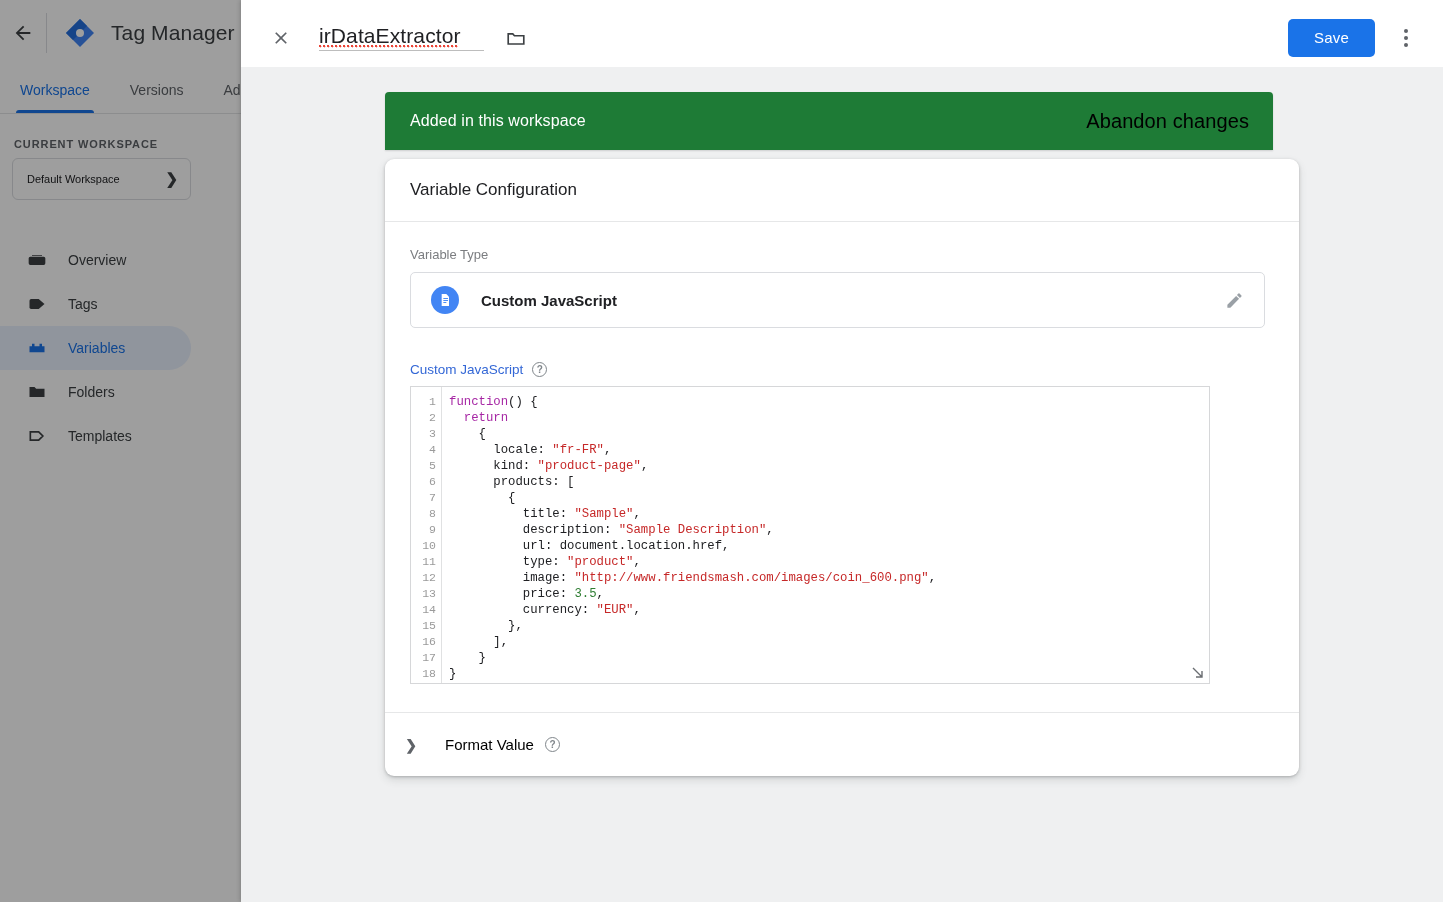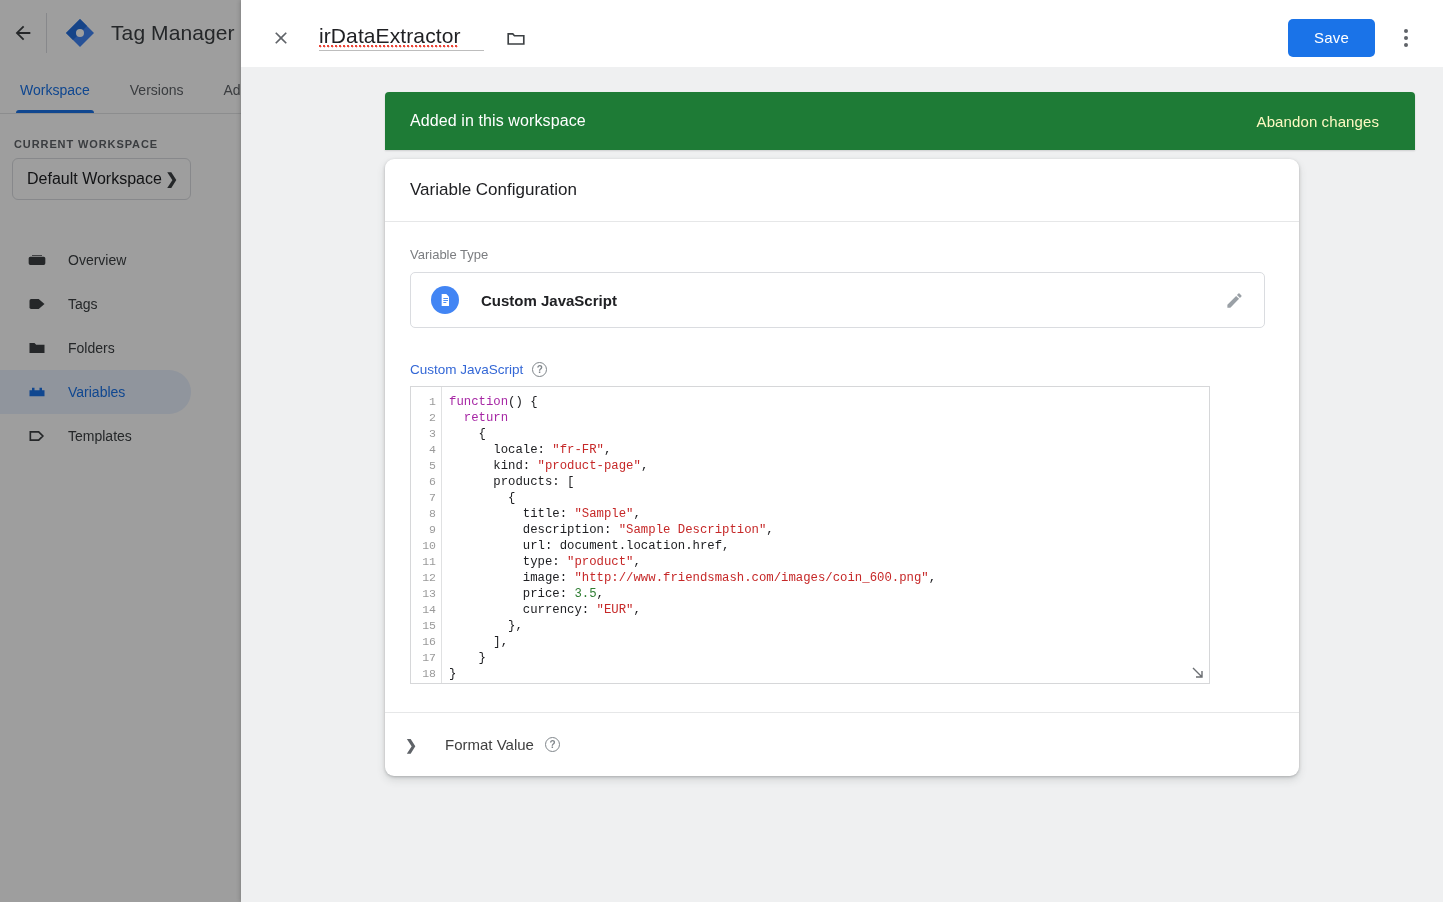"Added in this workspace" .banner { padding: 0 36px 0 25px -> 0 24px 0 25px; width: 1030px -> 888px }
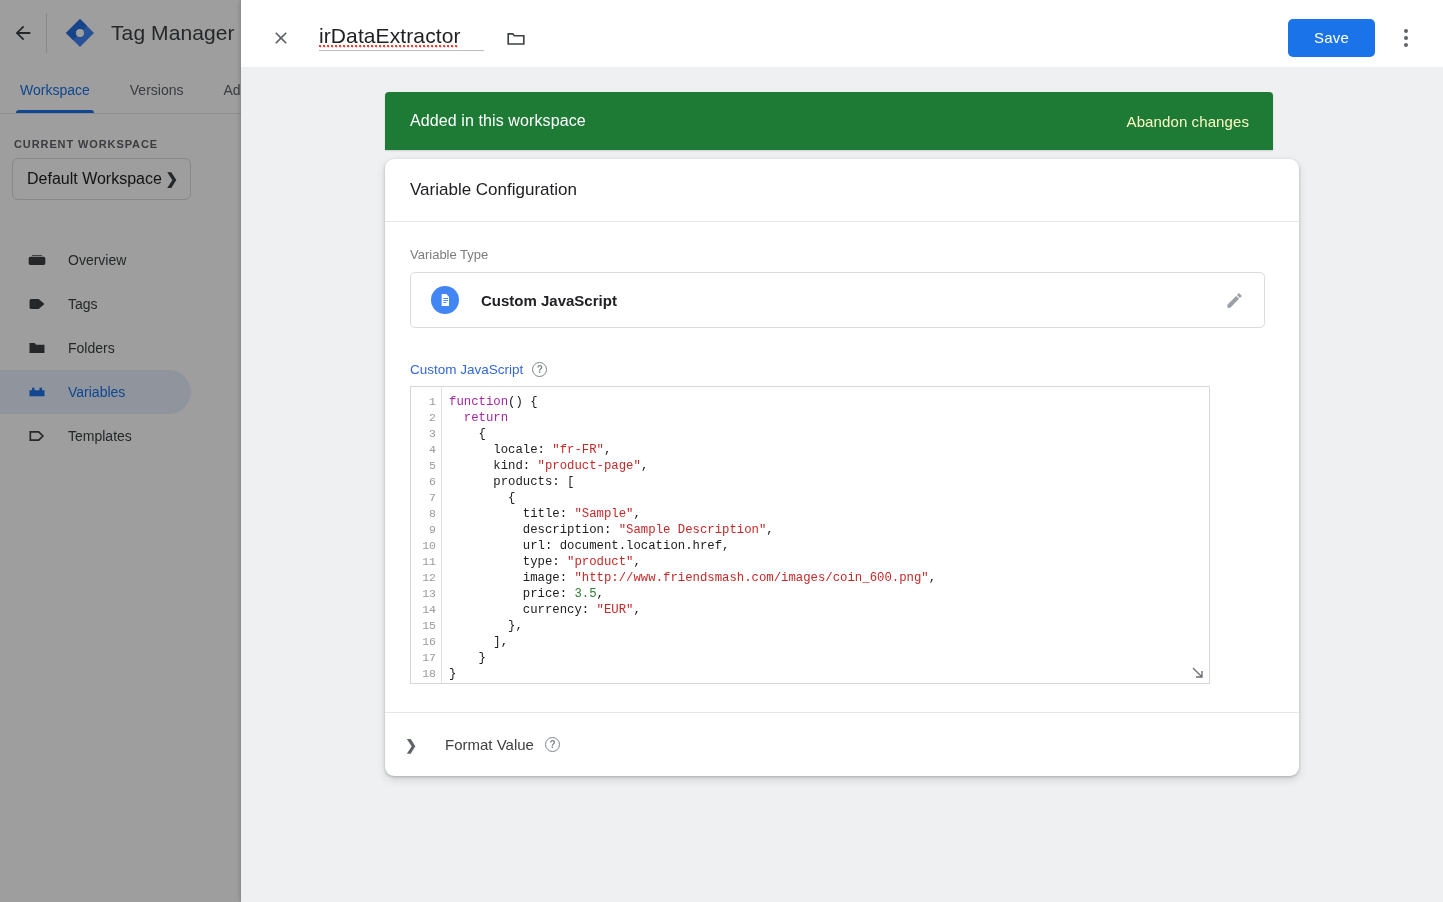"Abandon changes" .banner-action { color: #fef9c3 -> #000000; font-size: 15px -> 20px }
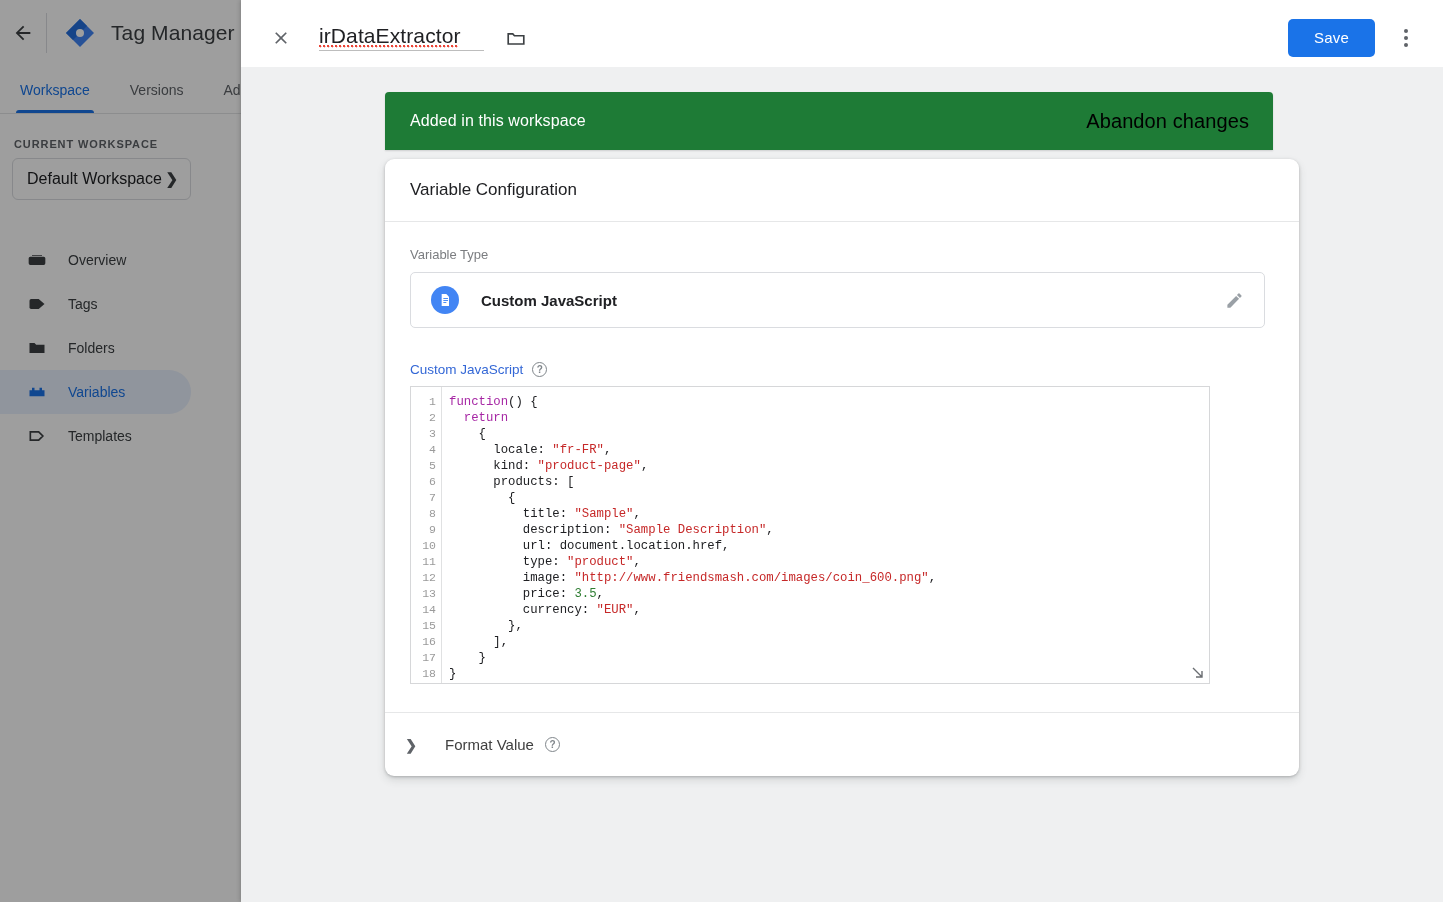"Default Workspace" .ws-card-name { font-size: 16px -> 11px }
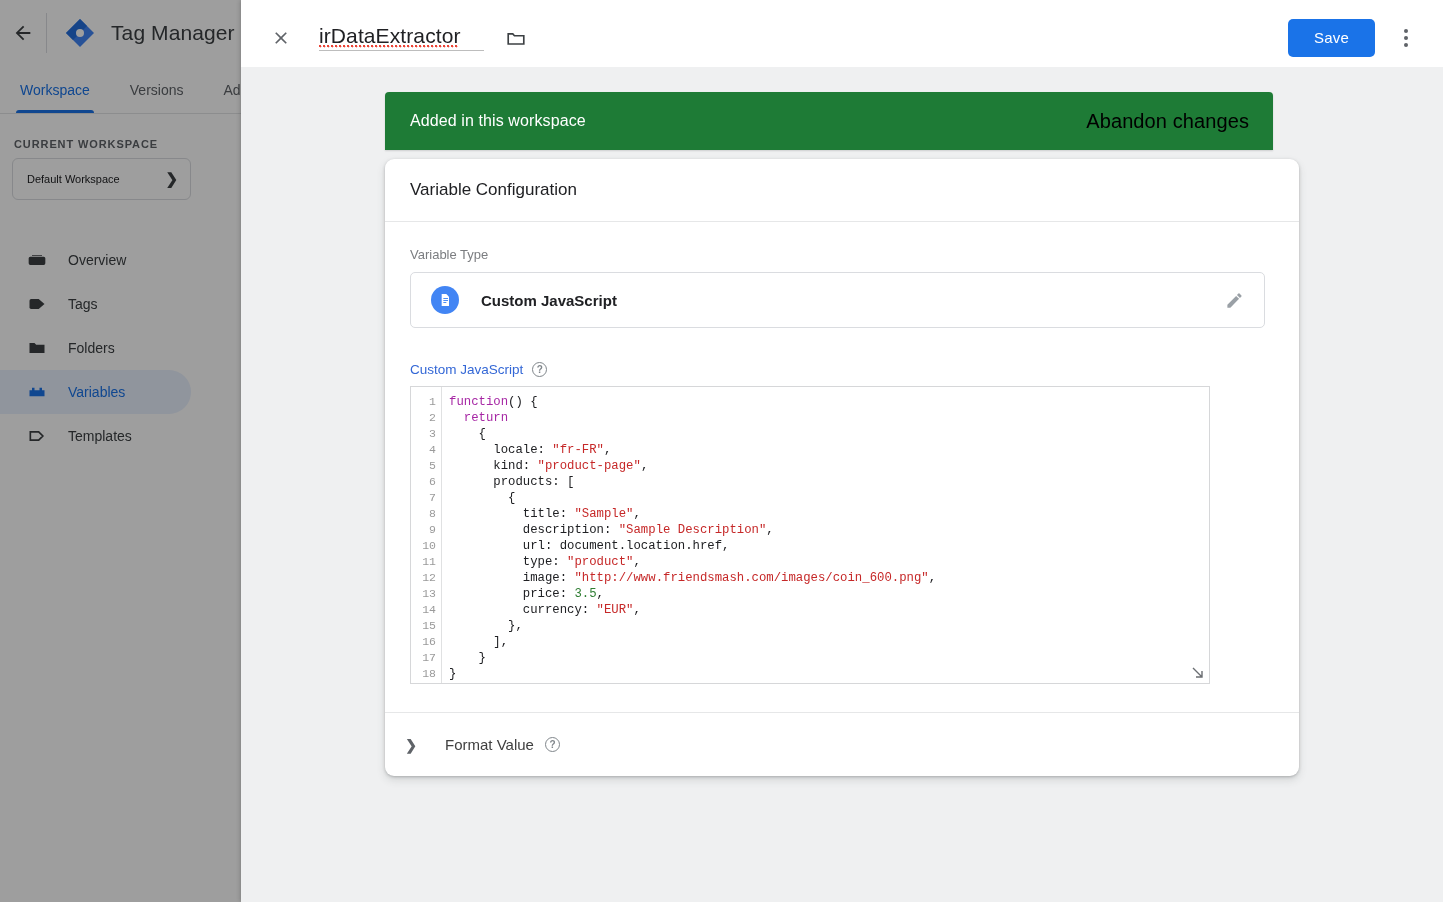"Folders" div.nav-item { order: before "Variables" -> after "Variables" }
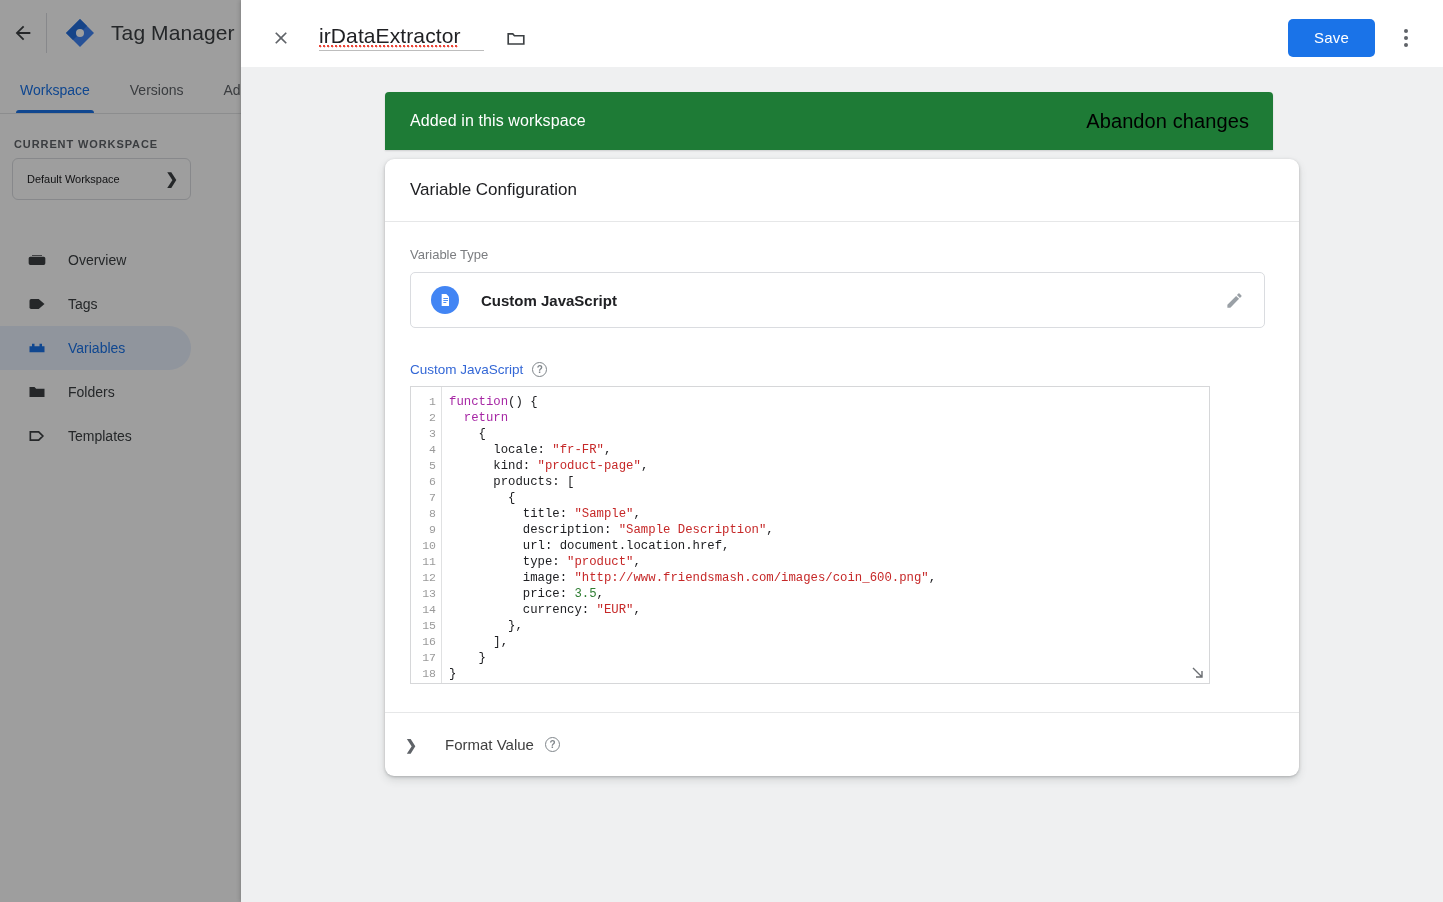"Format Value" .fv-label { color: #404040 -> #000000 }
